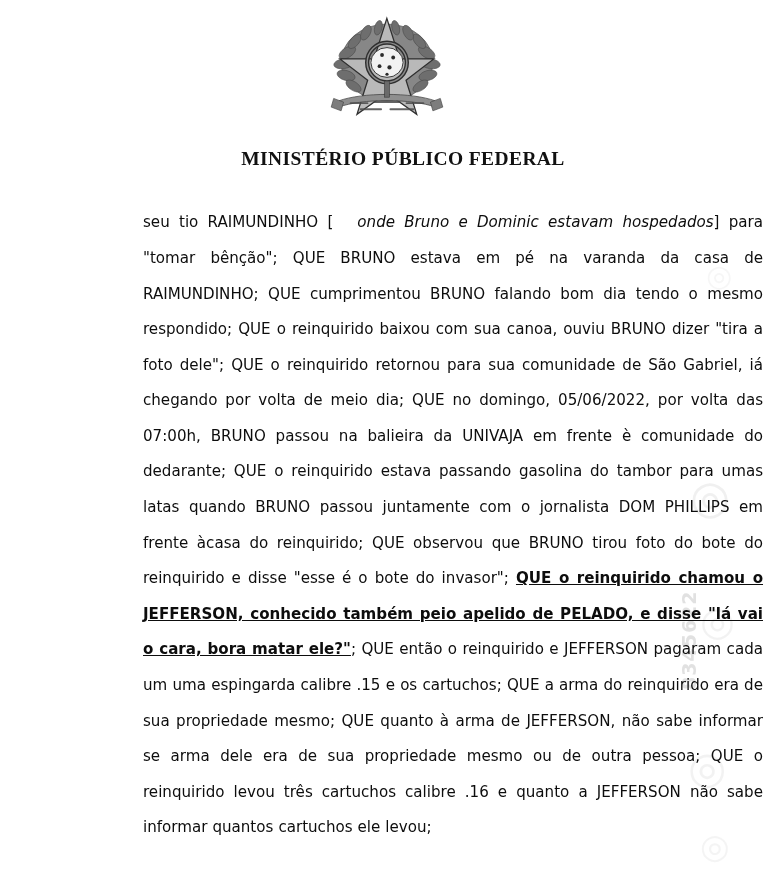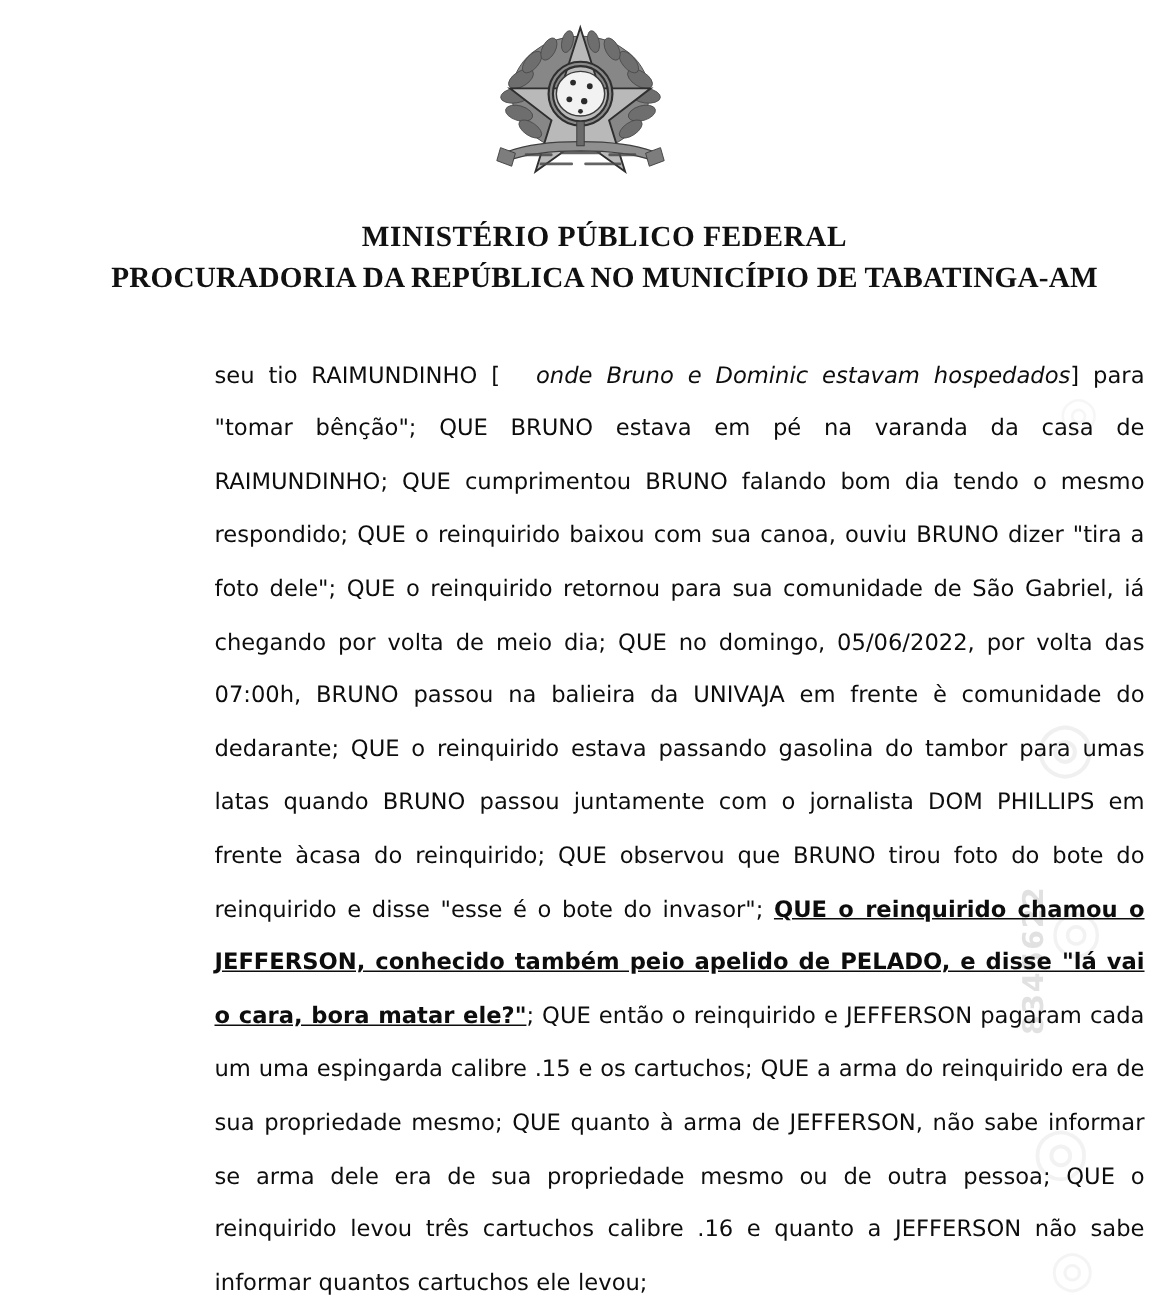"PROCURADORIA DA REPÚBLICA NO MUNICÍPIO" div.org-line2 { html: <div>PROCURADORIA DA REPÚBLICA NO MUNICÍPIO DE TABATINGA-AM</div> -> none }
